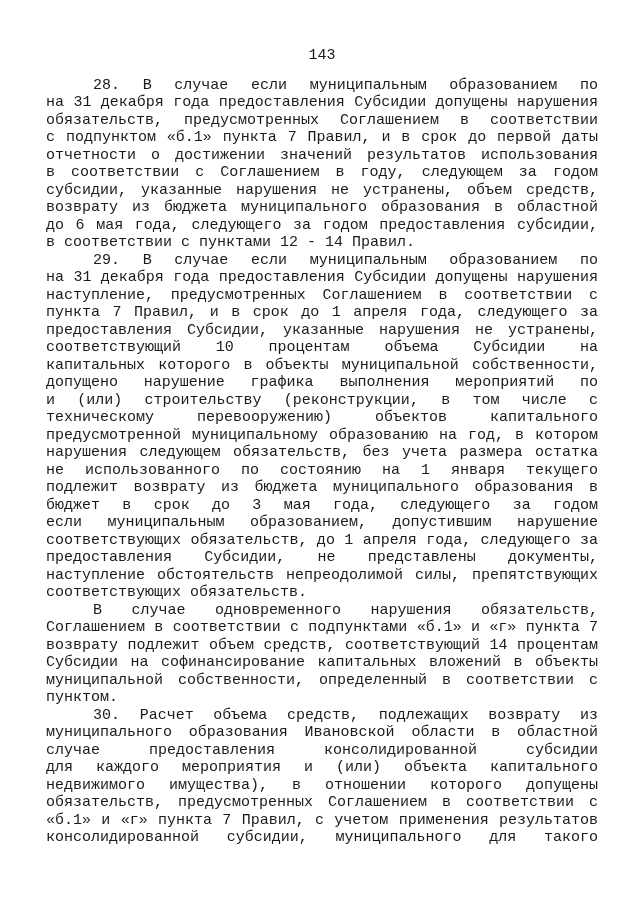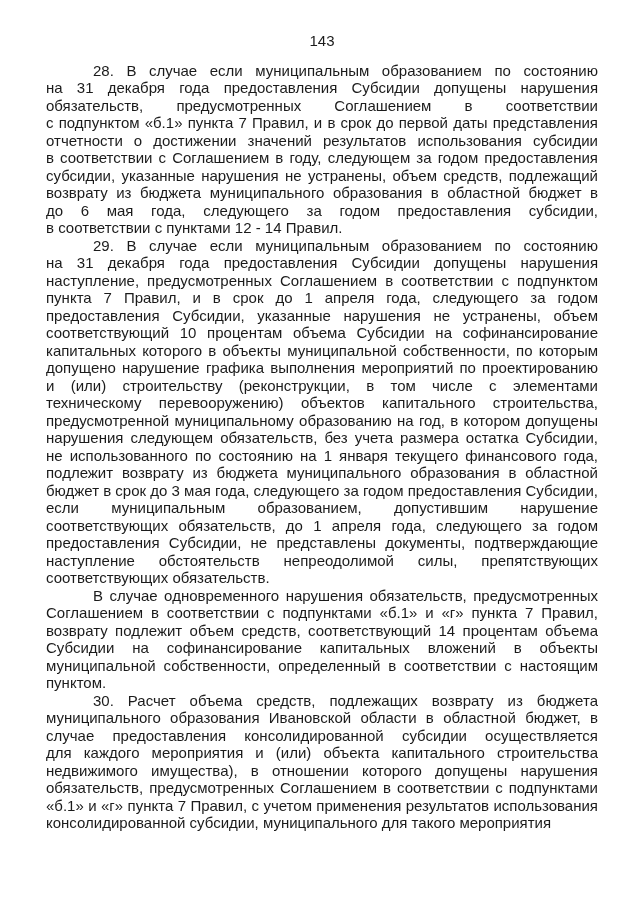"143" .page { font-family: Liberation Sans, sans-serif -> Liberation Mono, monospace; padding-top: 32px -> 47px }
